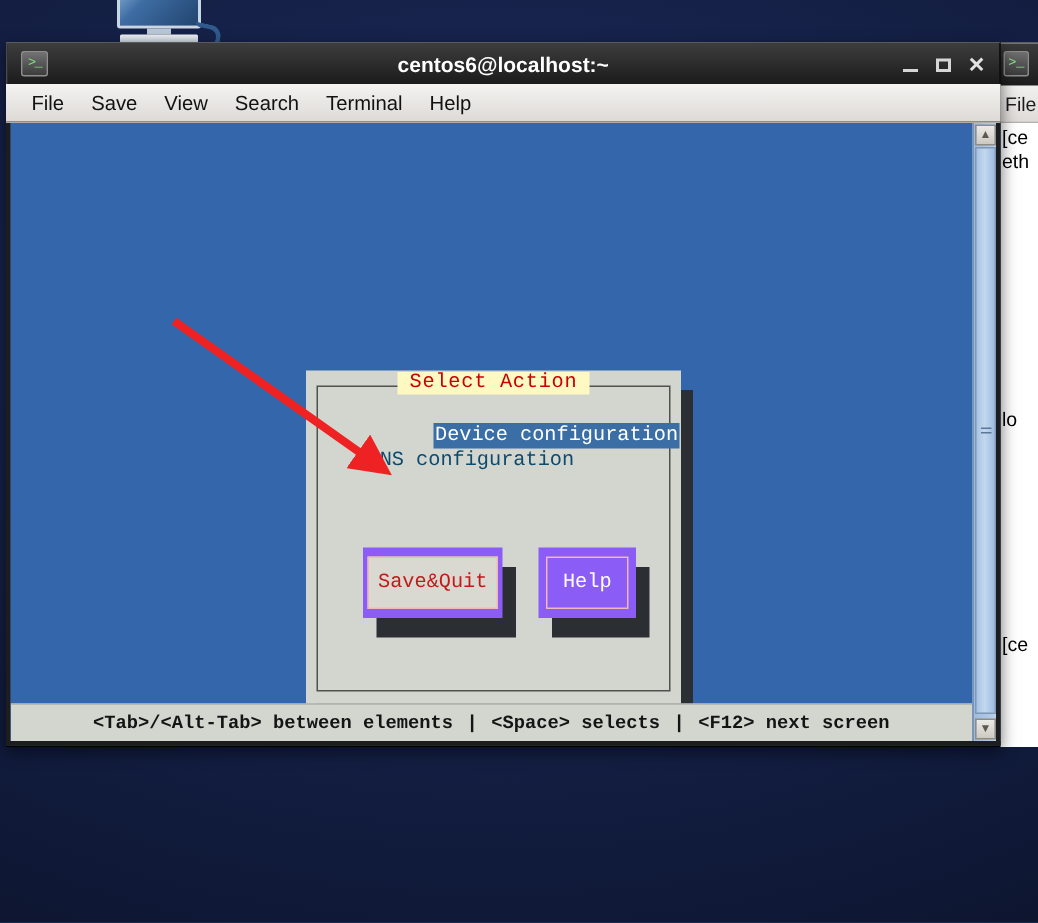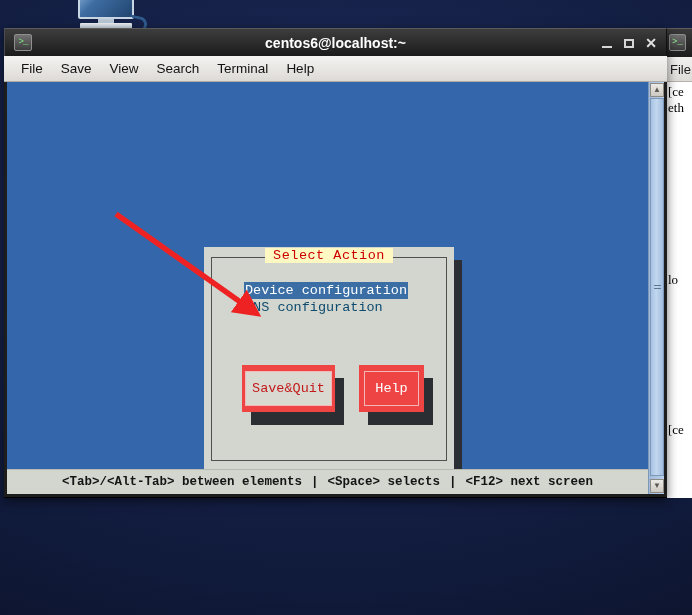"[ce" #right-window .rw-body { font-family: Liberation Serif, serif -> Liberation Sans, sans-serif }
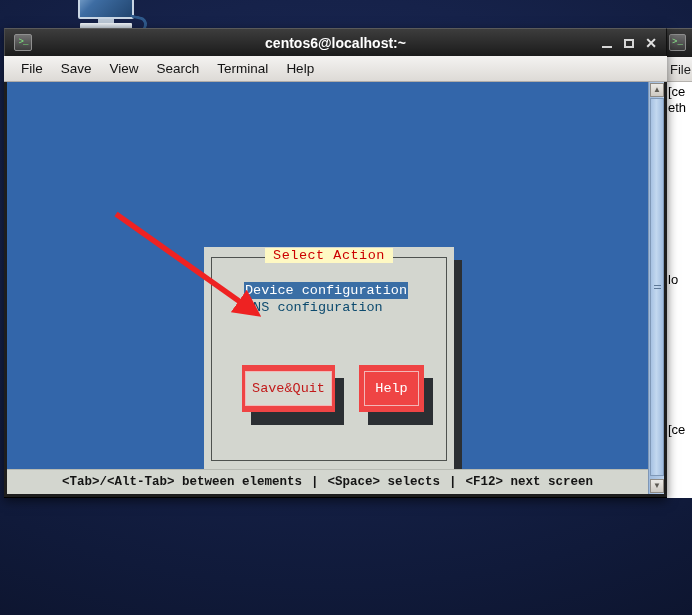"Device configuration" .dlg-item.selected { margin-left: none -> 45px }
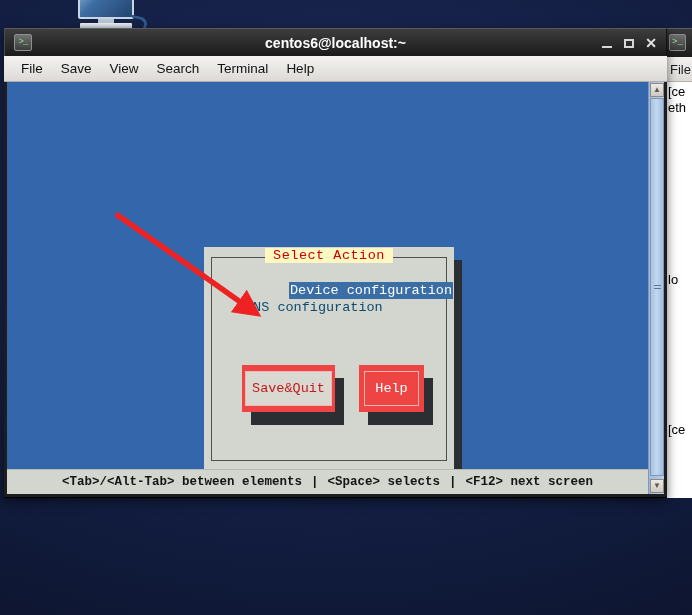"Save&Quit" .btn-red { background: #ef4444 -> #8b5cf6 }
